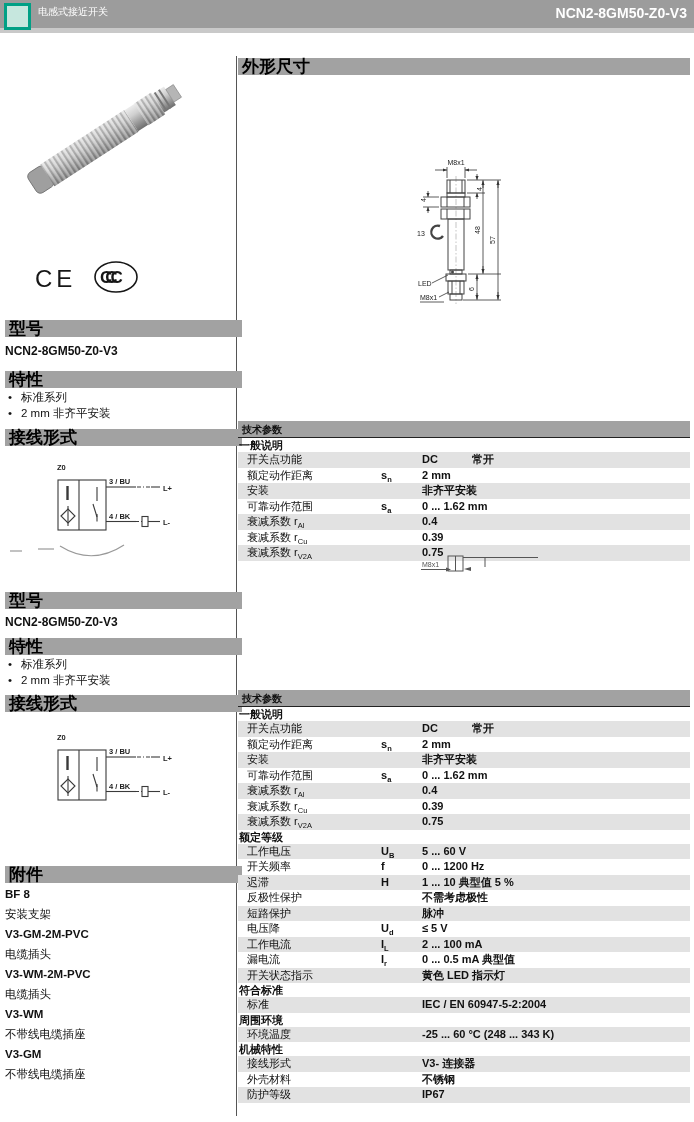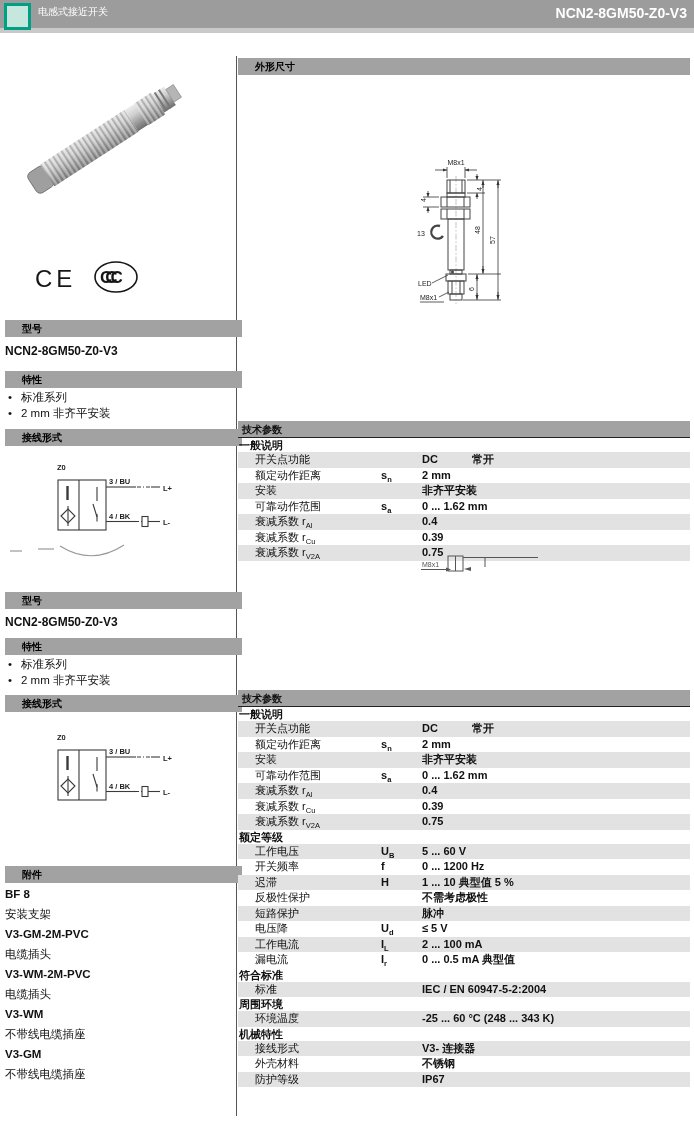"外形尺寸" .secbar { font-size: 10px -> 17px; padding-left: 17px -> 4px }
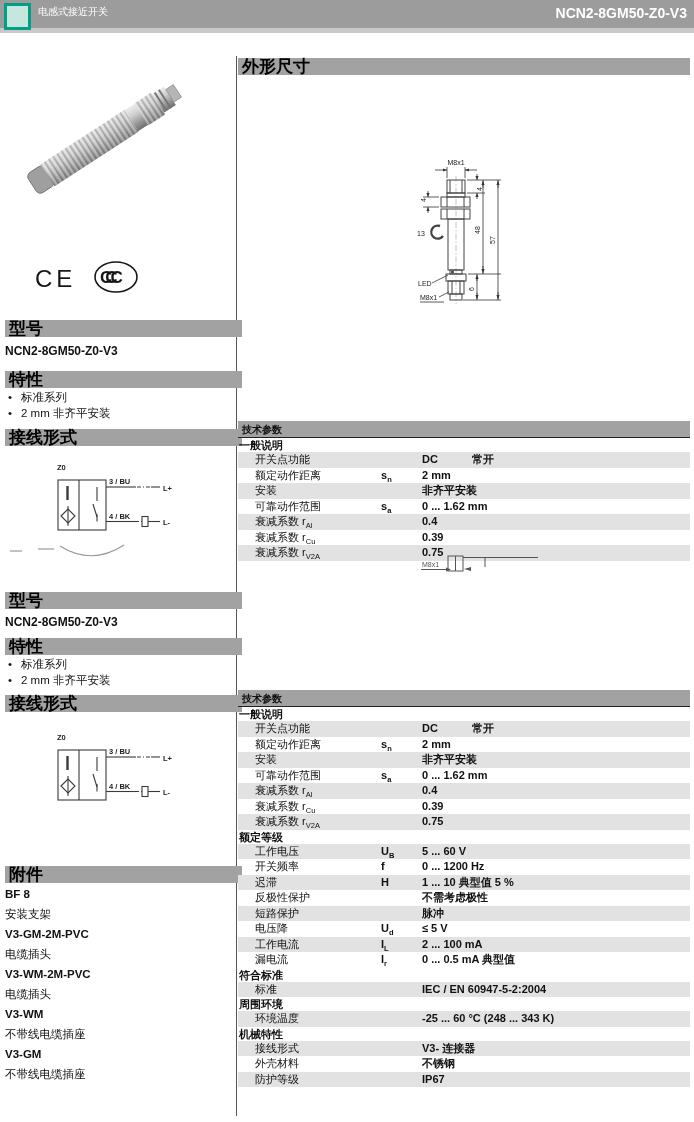"开关点功能" .c-label { left: 17px -> 9px }
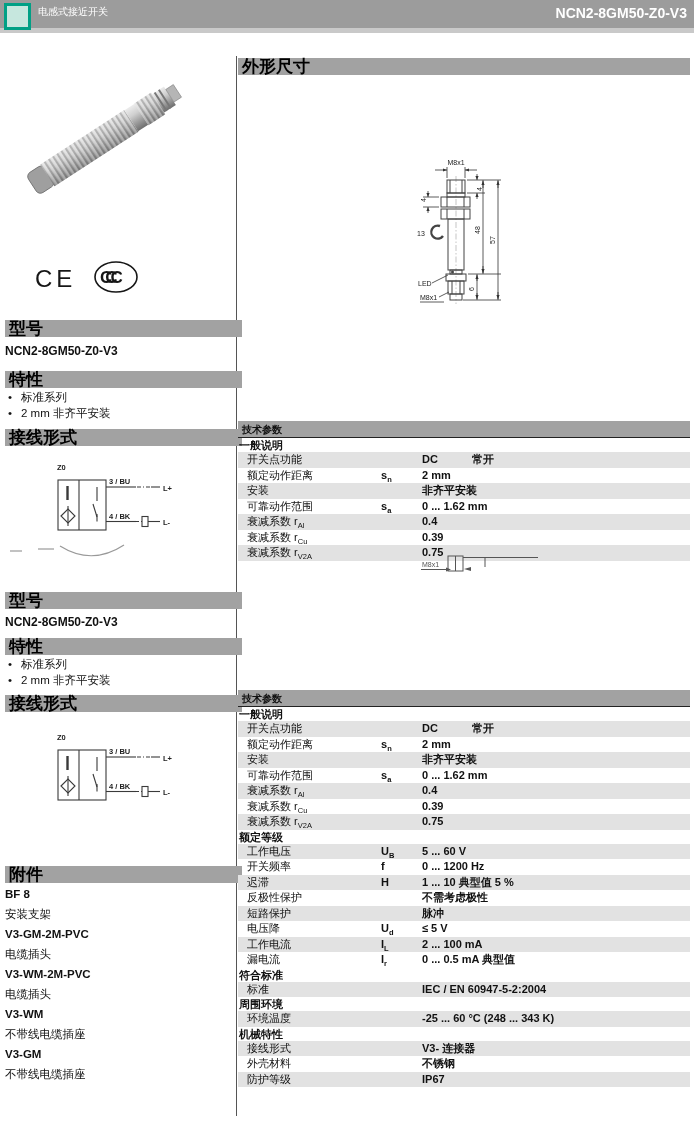"开关状态指示" div.trow { html: none -> <div> <span><span>开关状态指示</span><sub></sub></span> <span><span></span><sub></sub></span> <span>黄色 LED 指示灯</span> <span></span> </div> }
